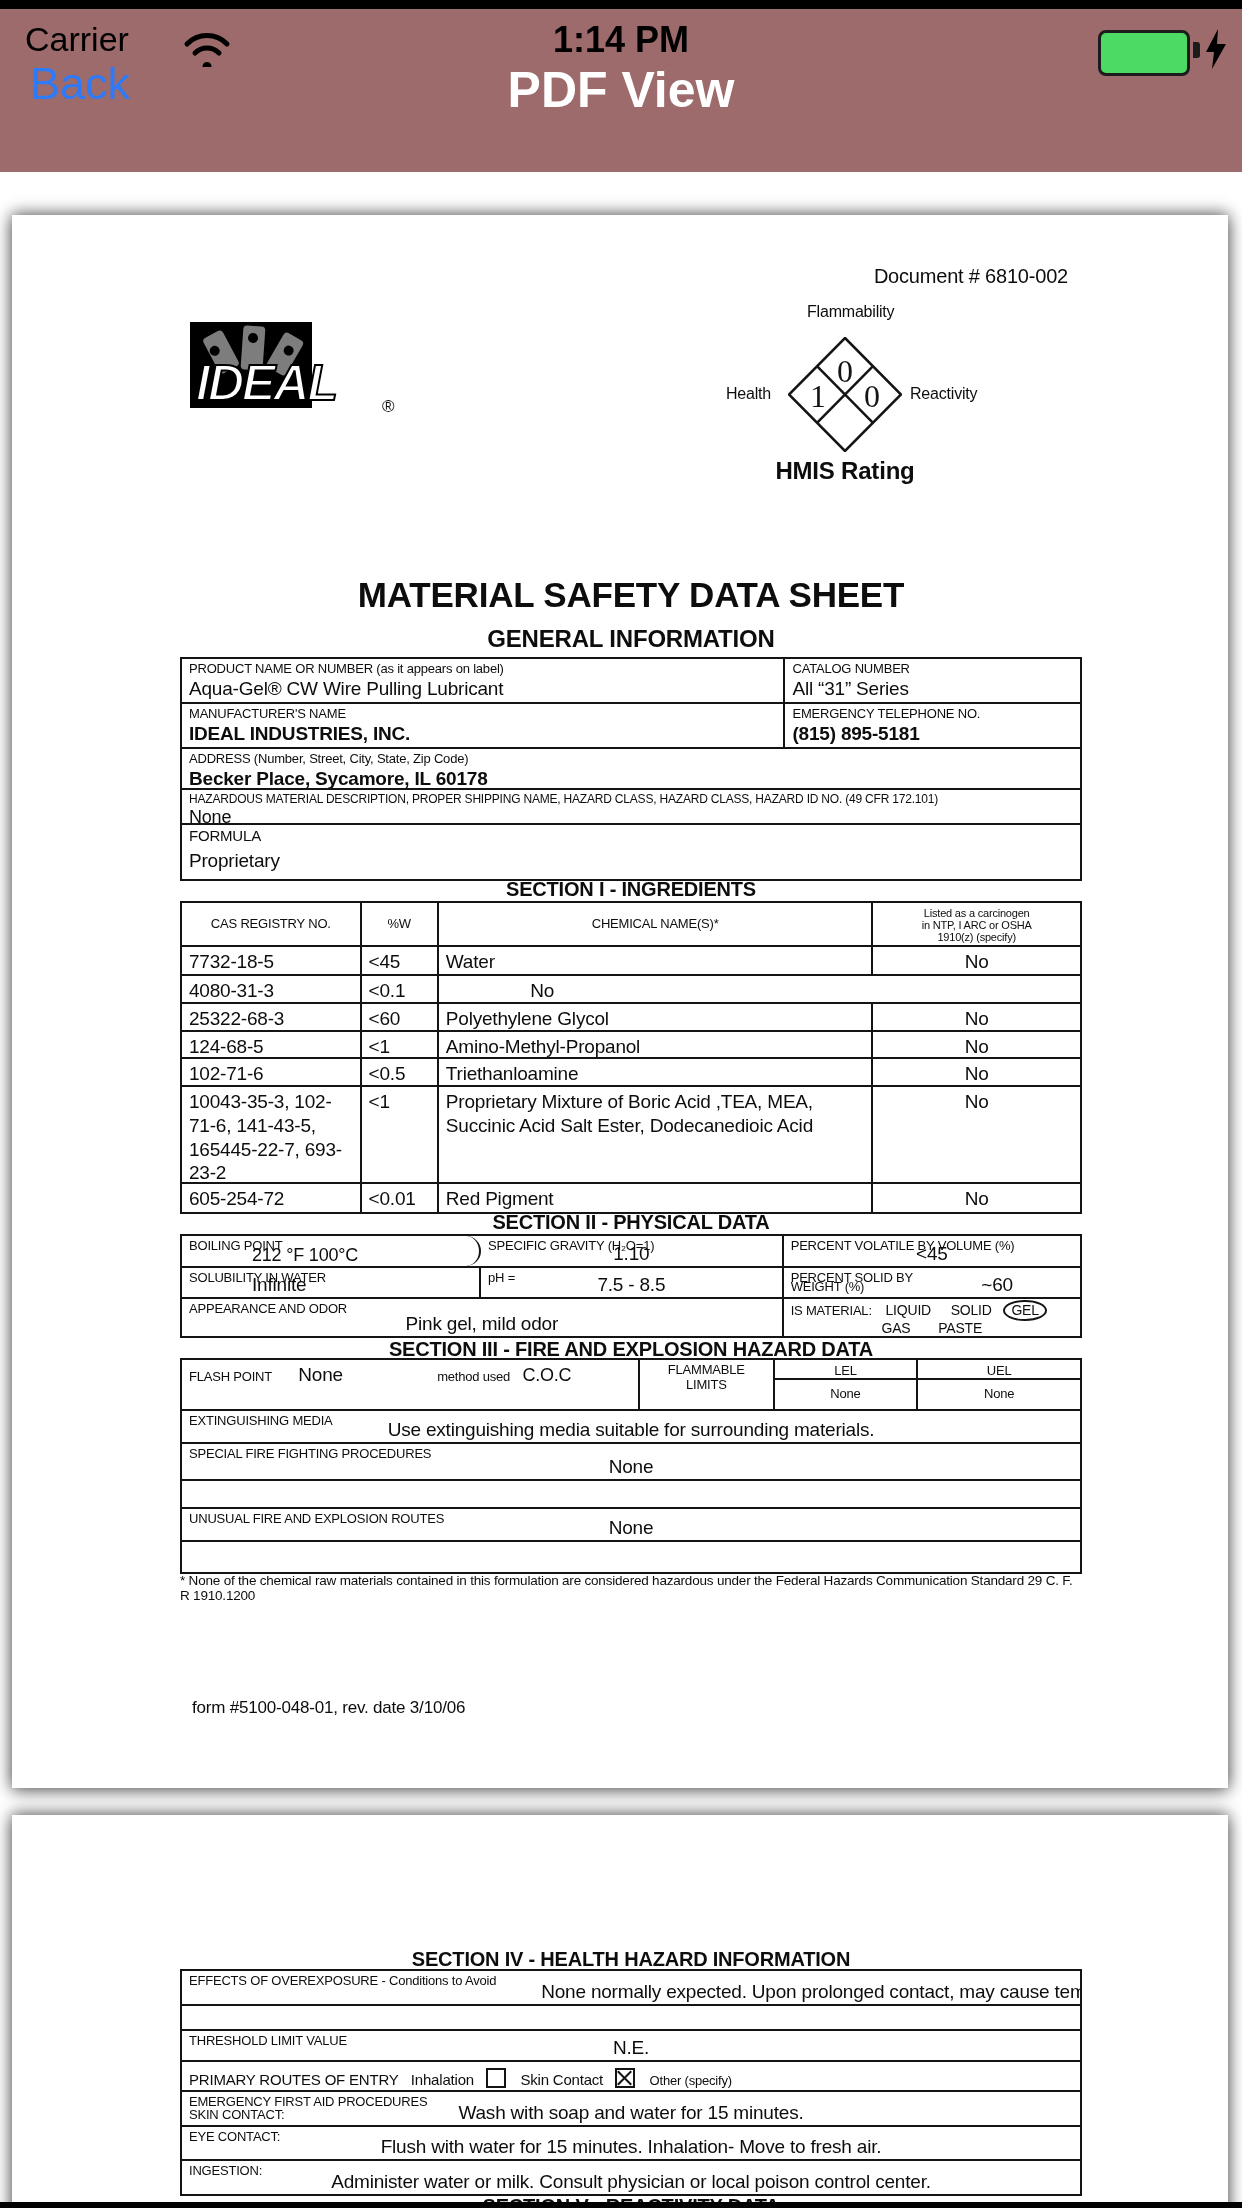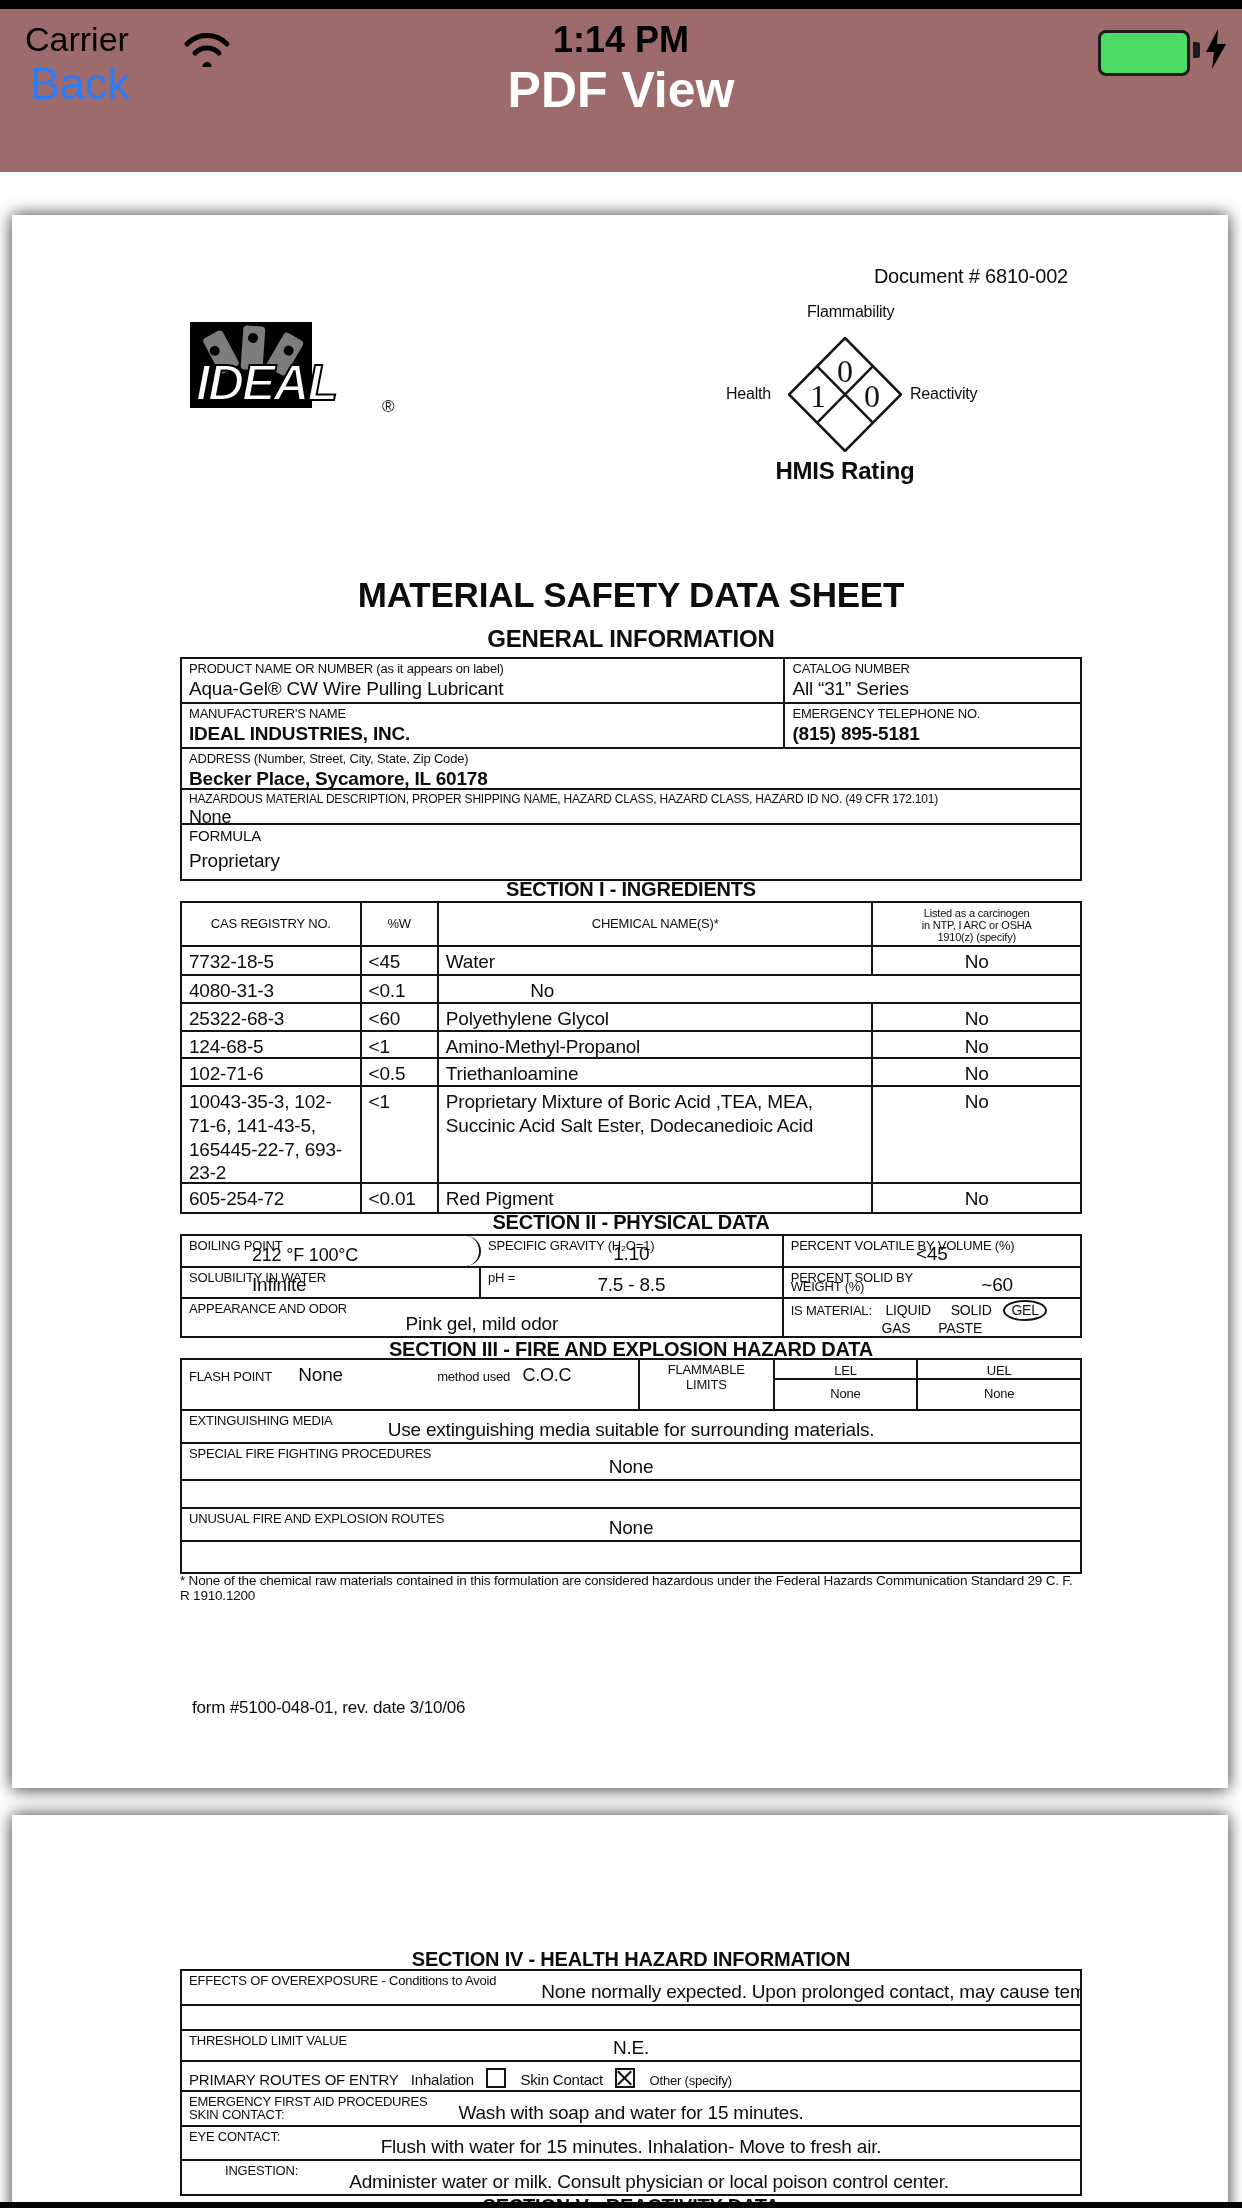"INGESTION:" div.row { margin-left: 36px -> none }
